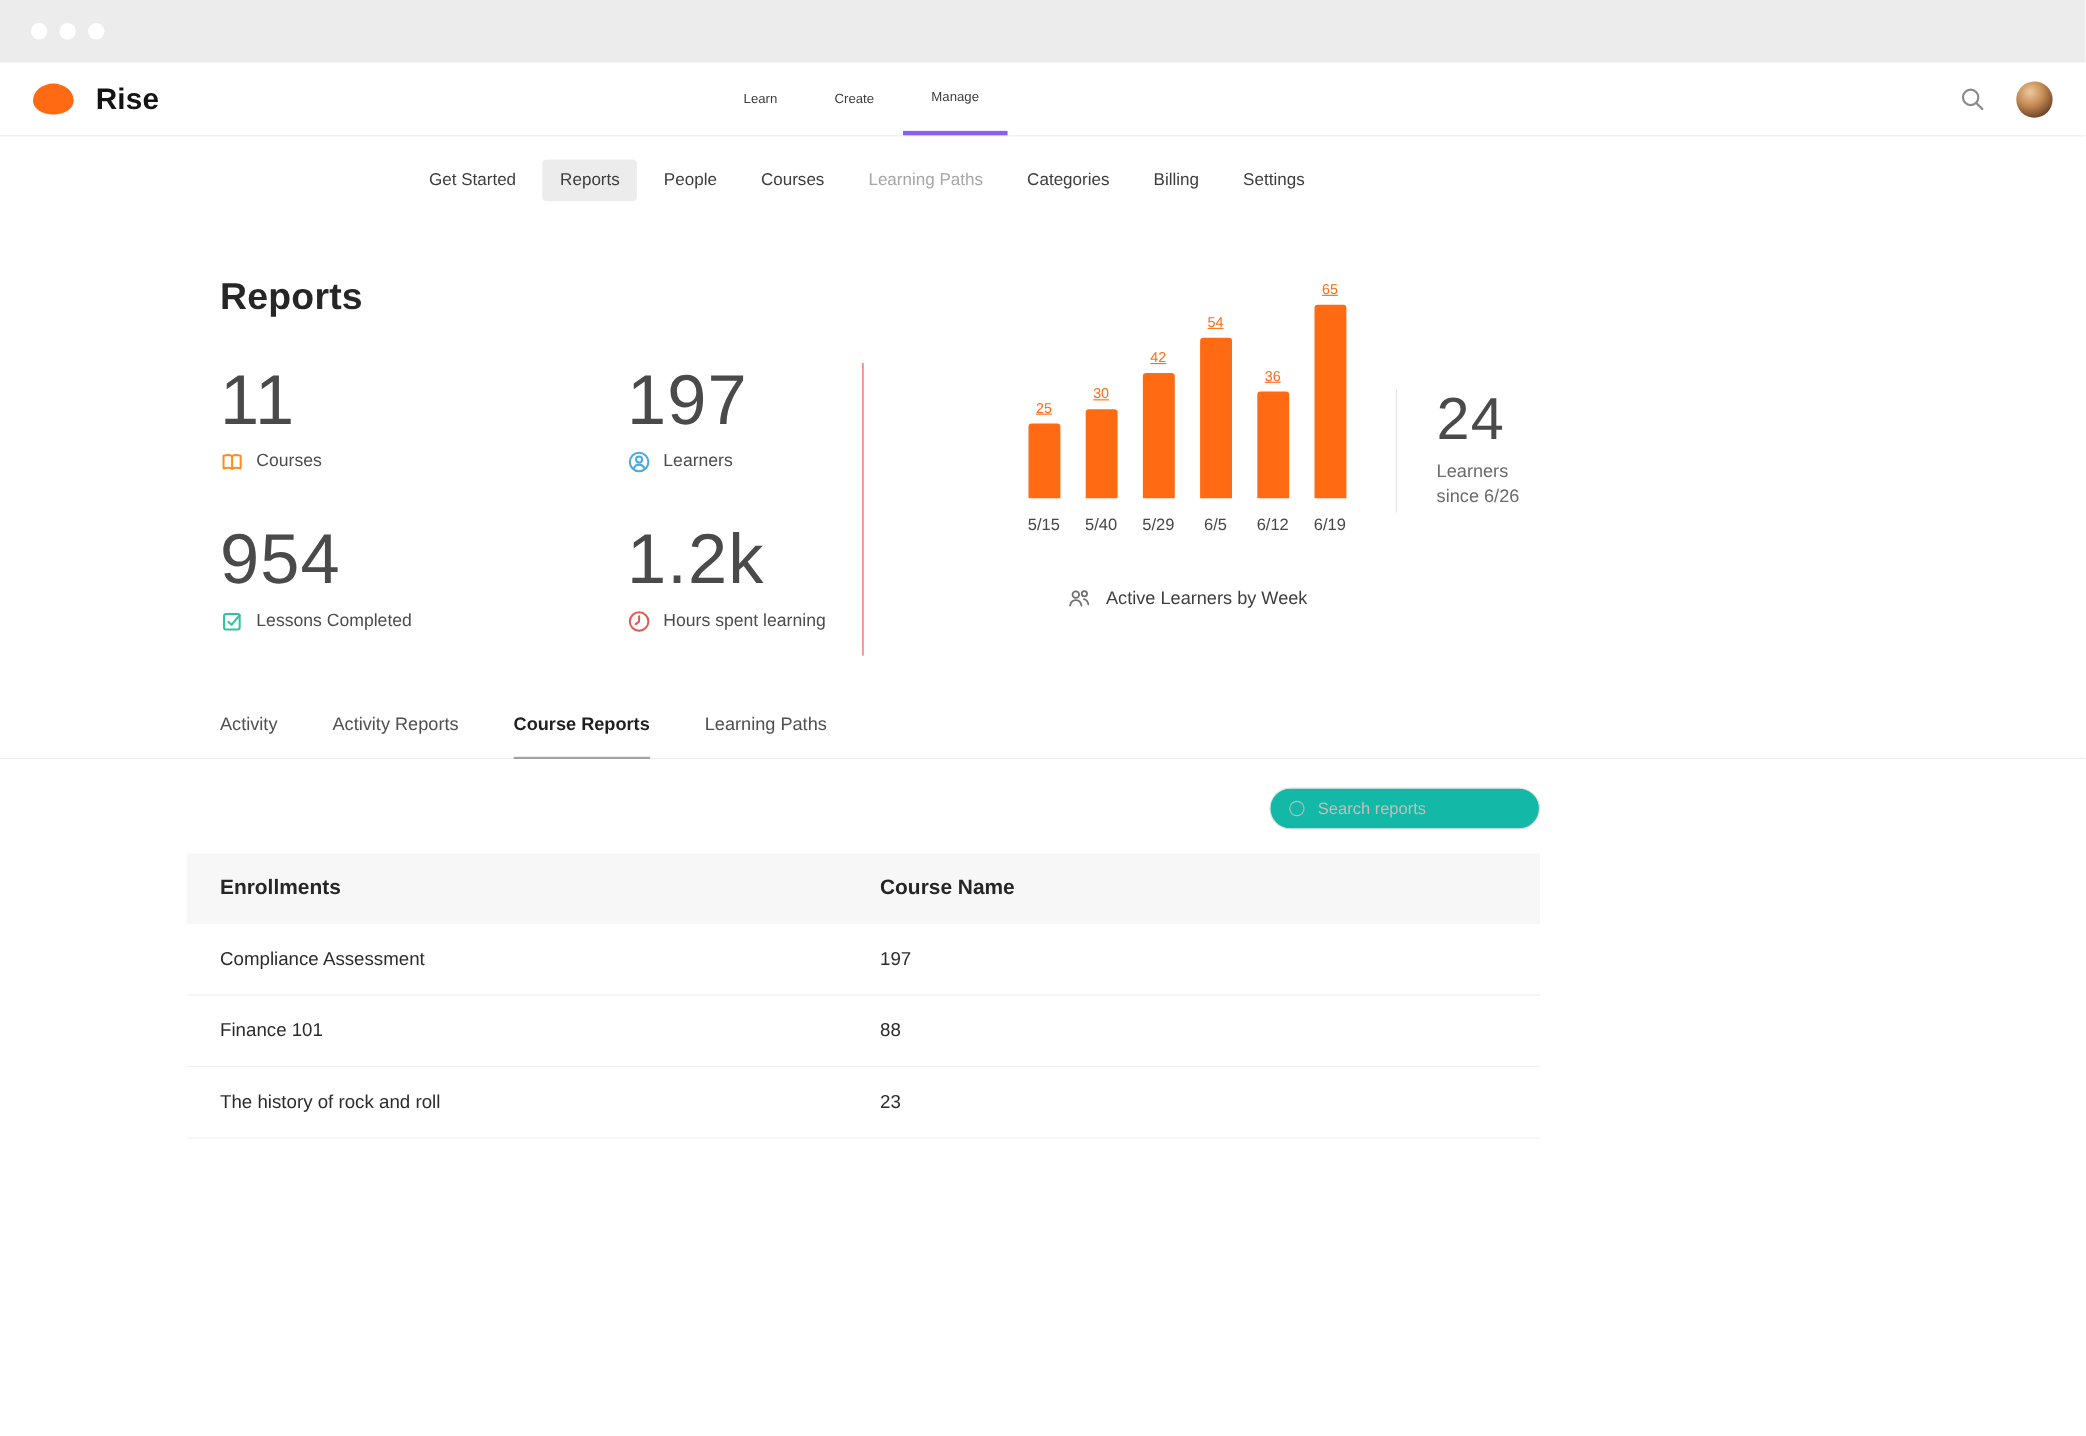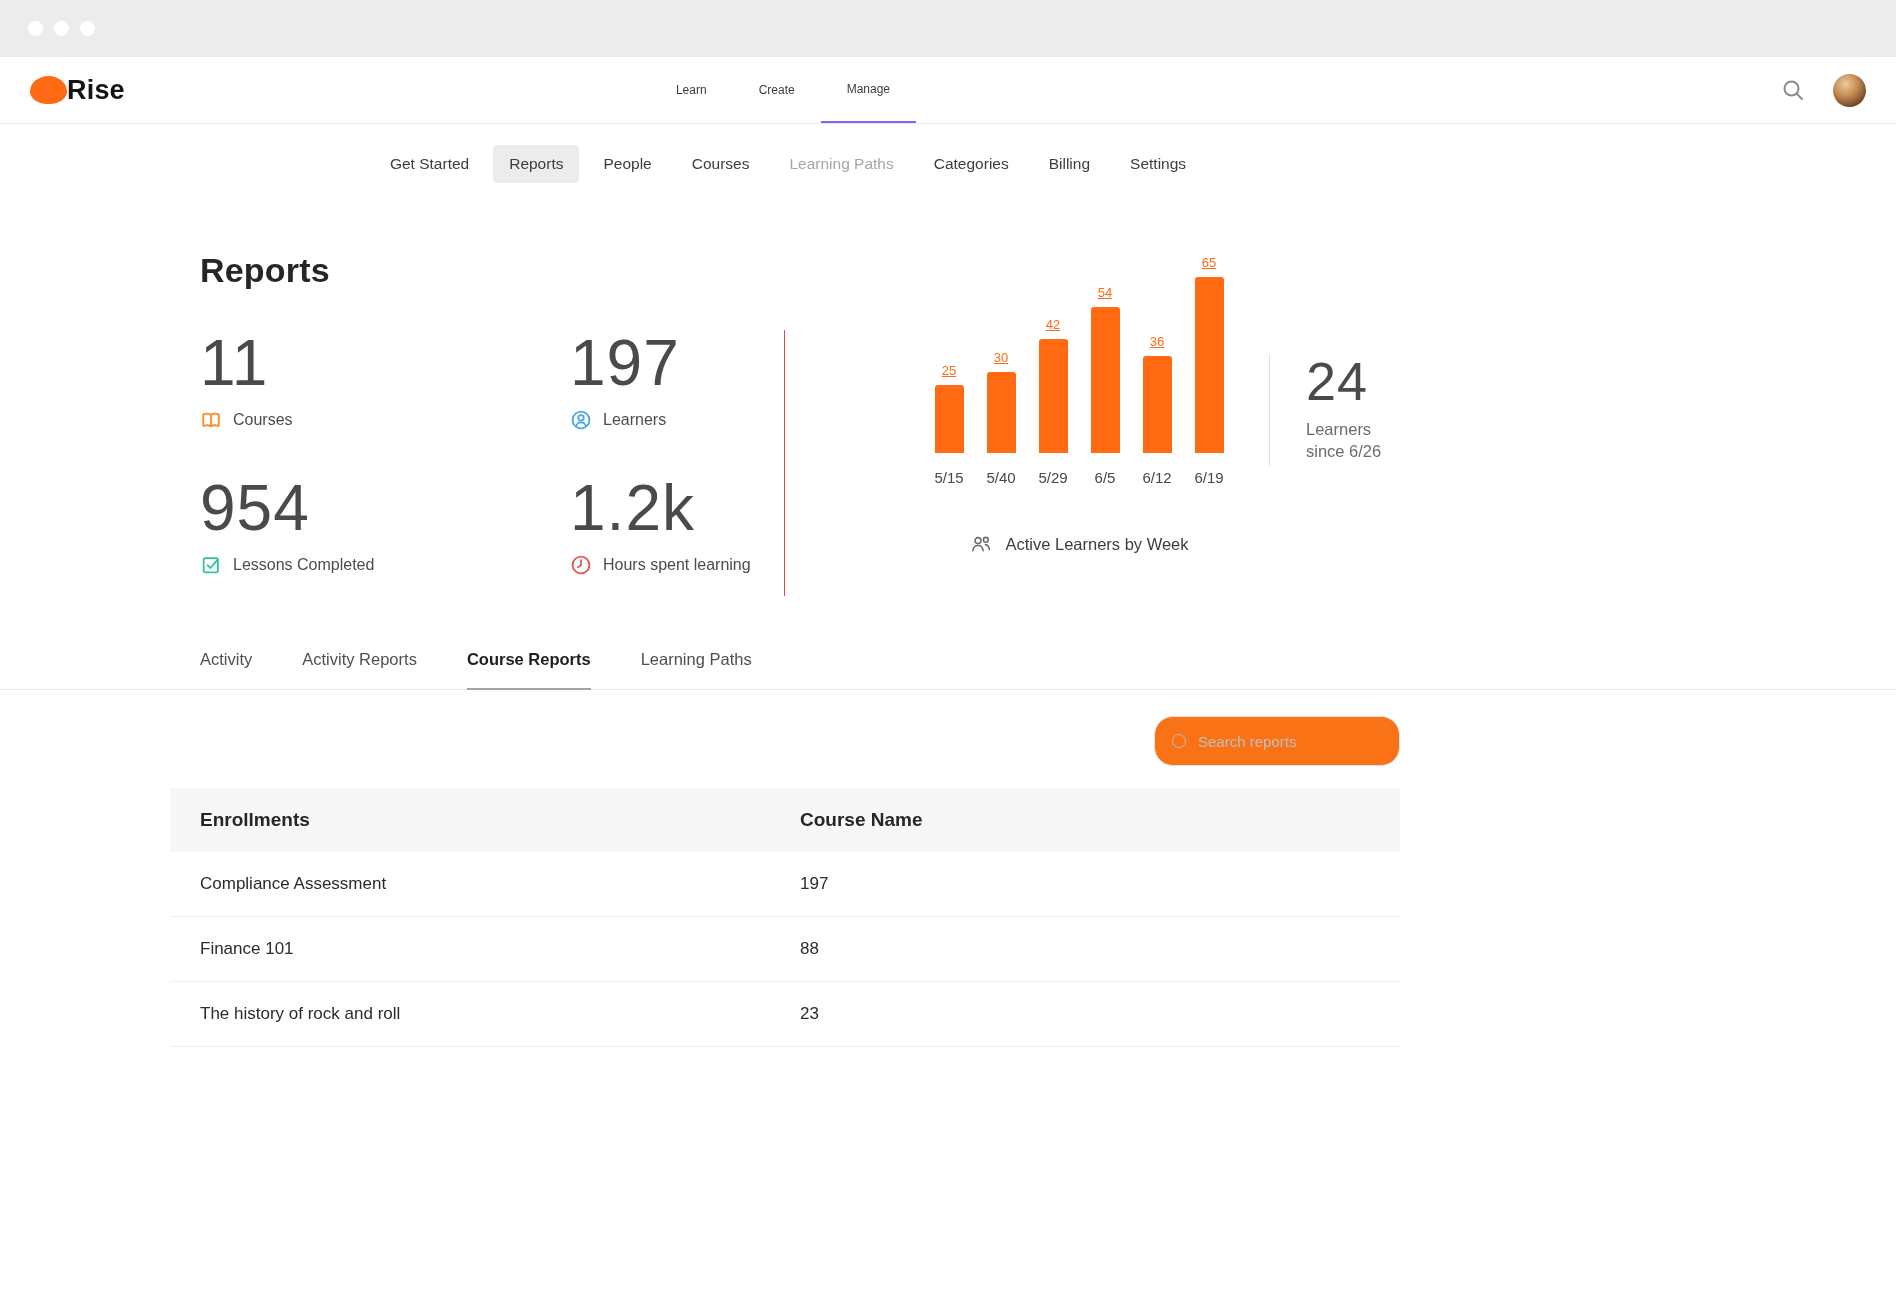"Rise" .brand { gap: 0 -> 20px }
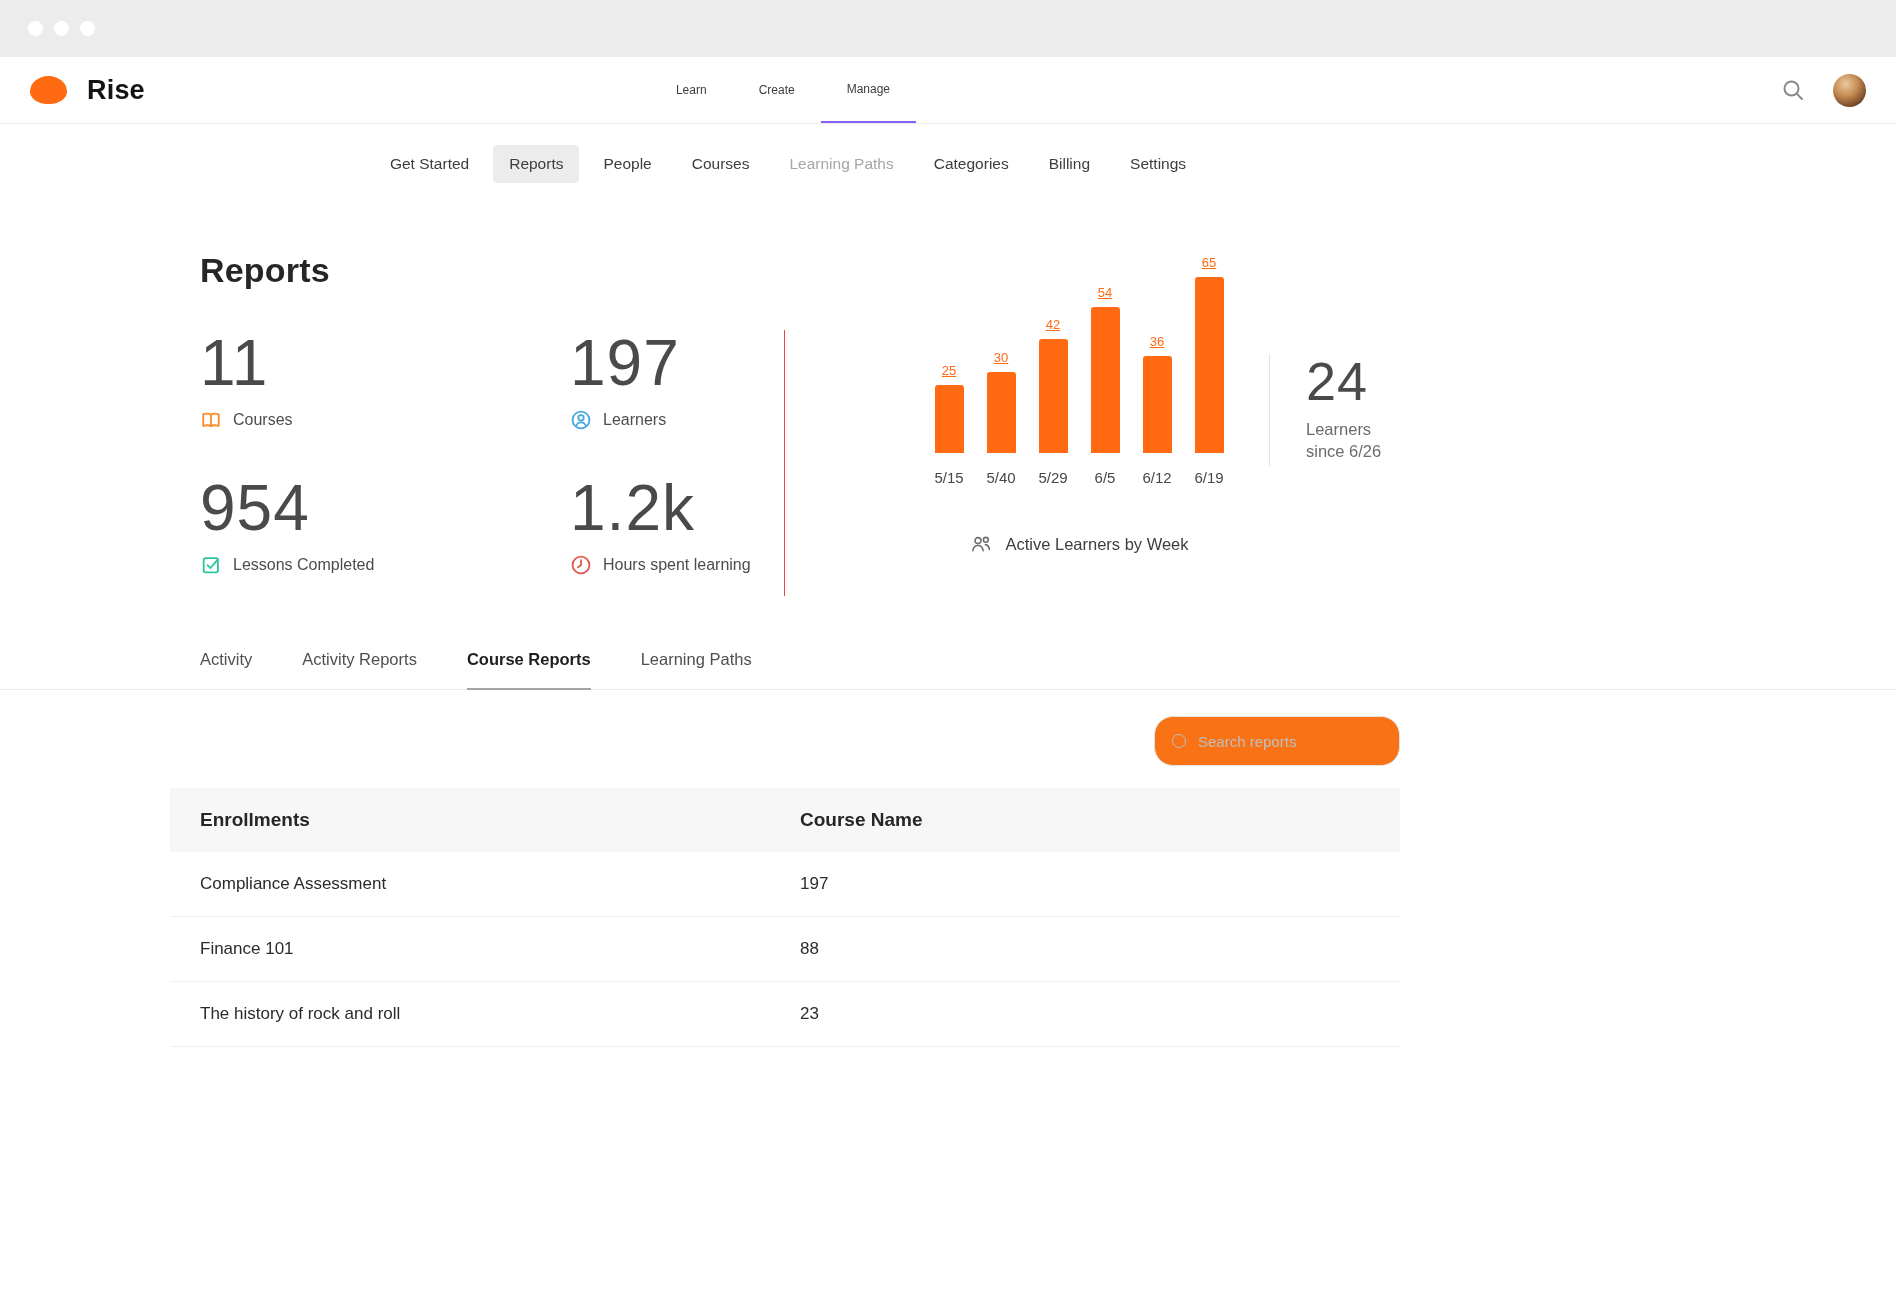"Manage" .nav-item.active { border-bottom: 2px solid #8b5cf6 -> 4px solid #8b5cf6 }
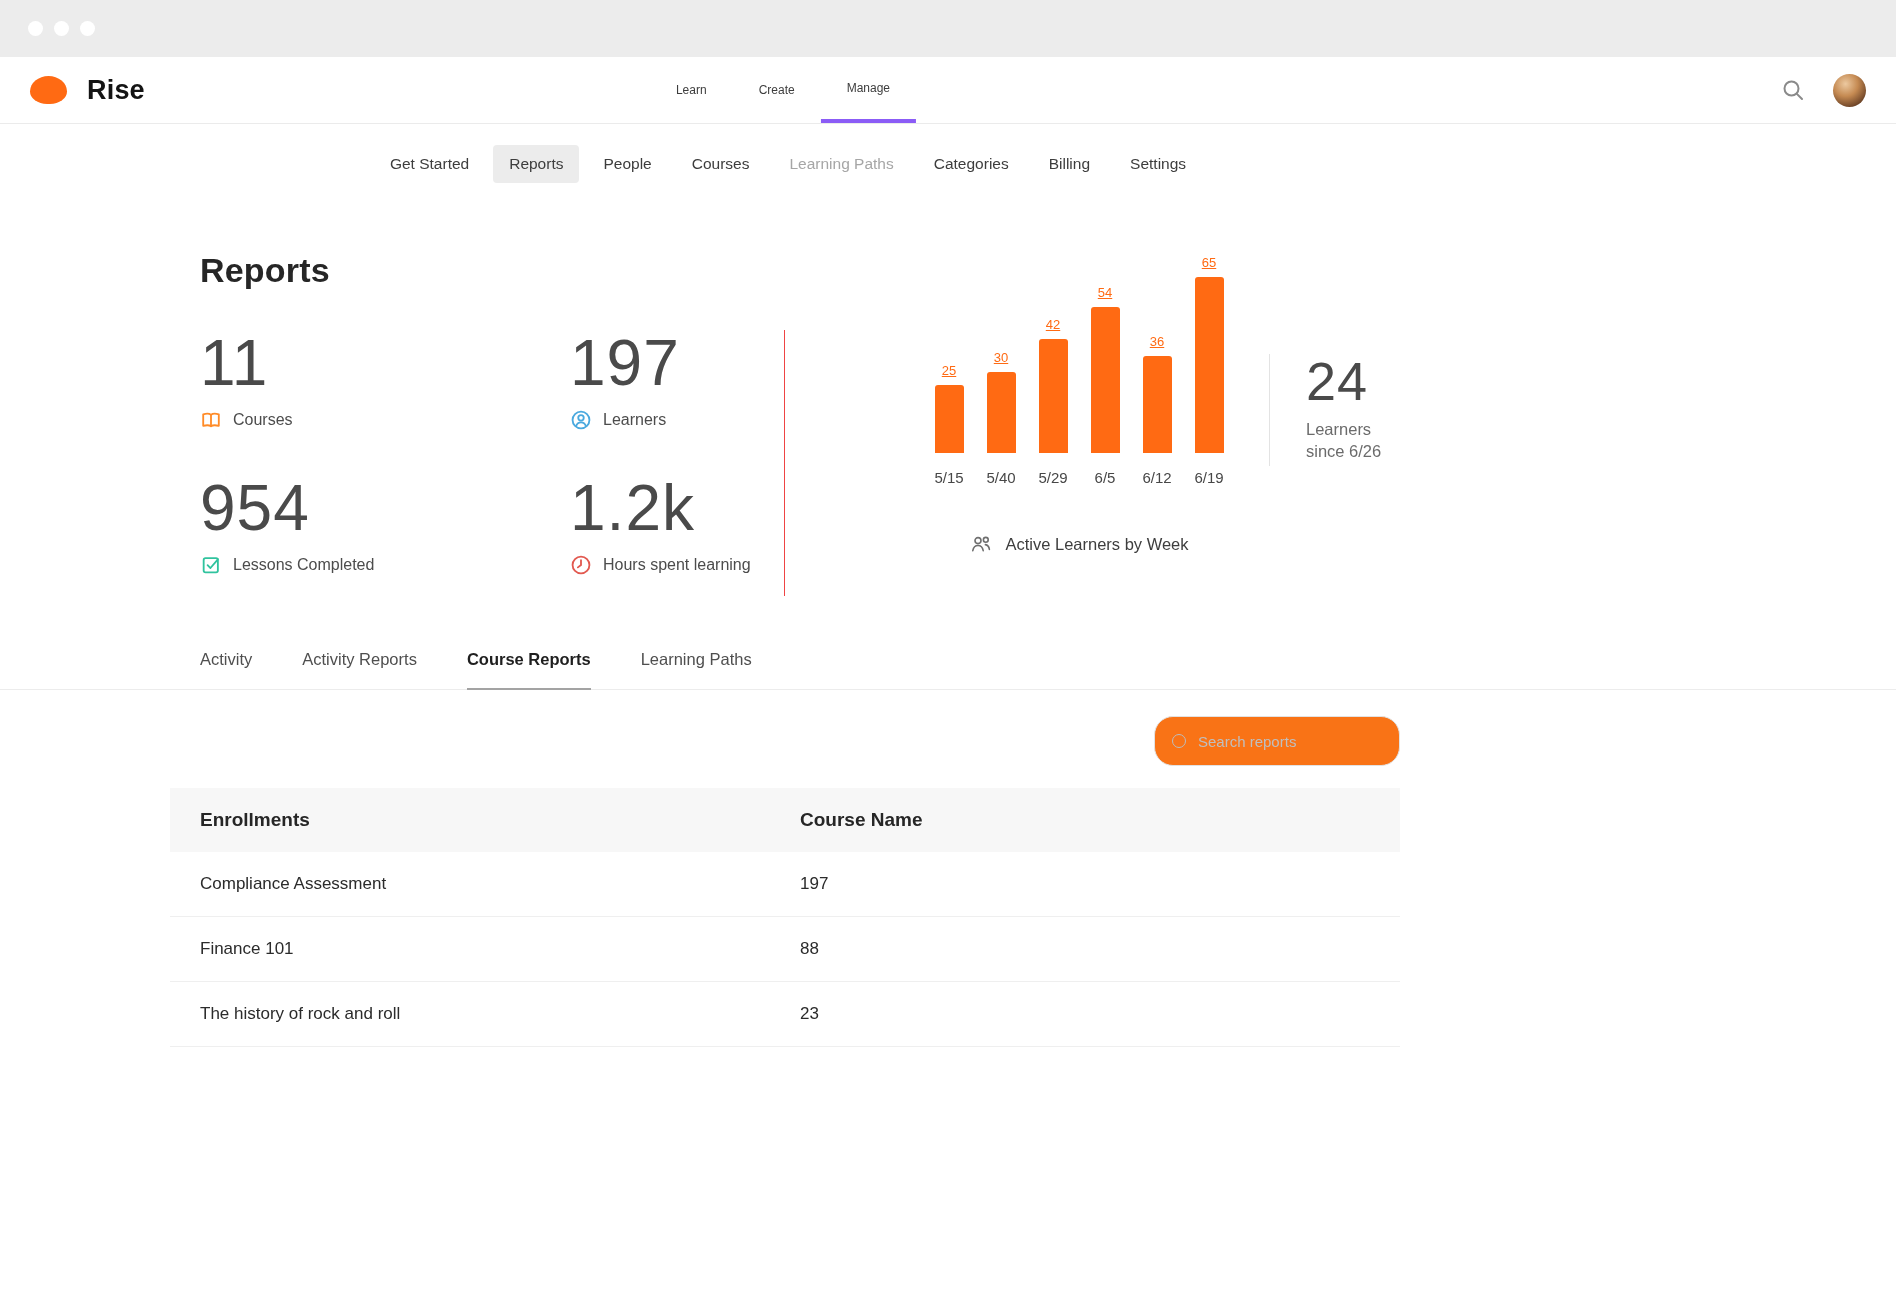"Search reports" .search-pill { background: #f97316 -> #14b8a6; height: 50px -> 38px }
